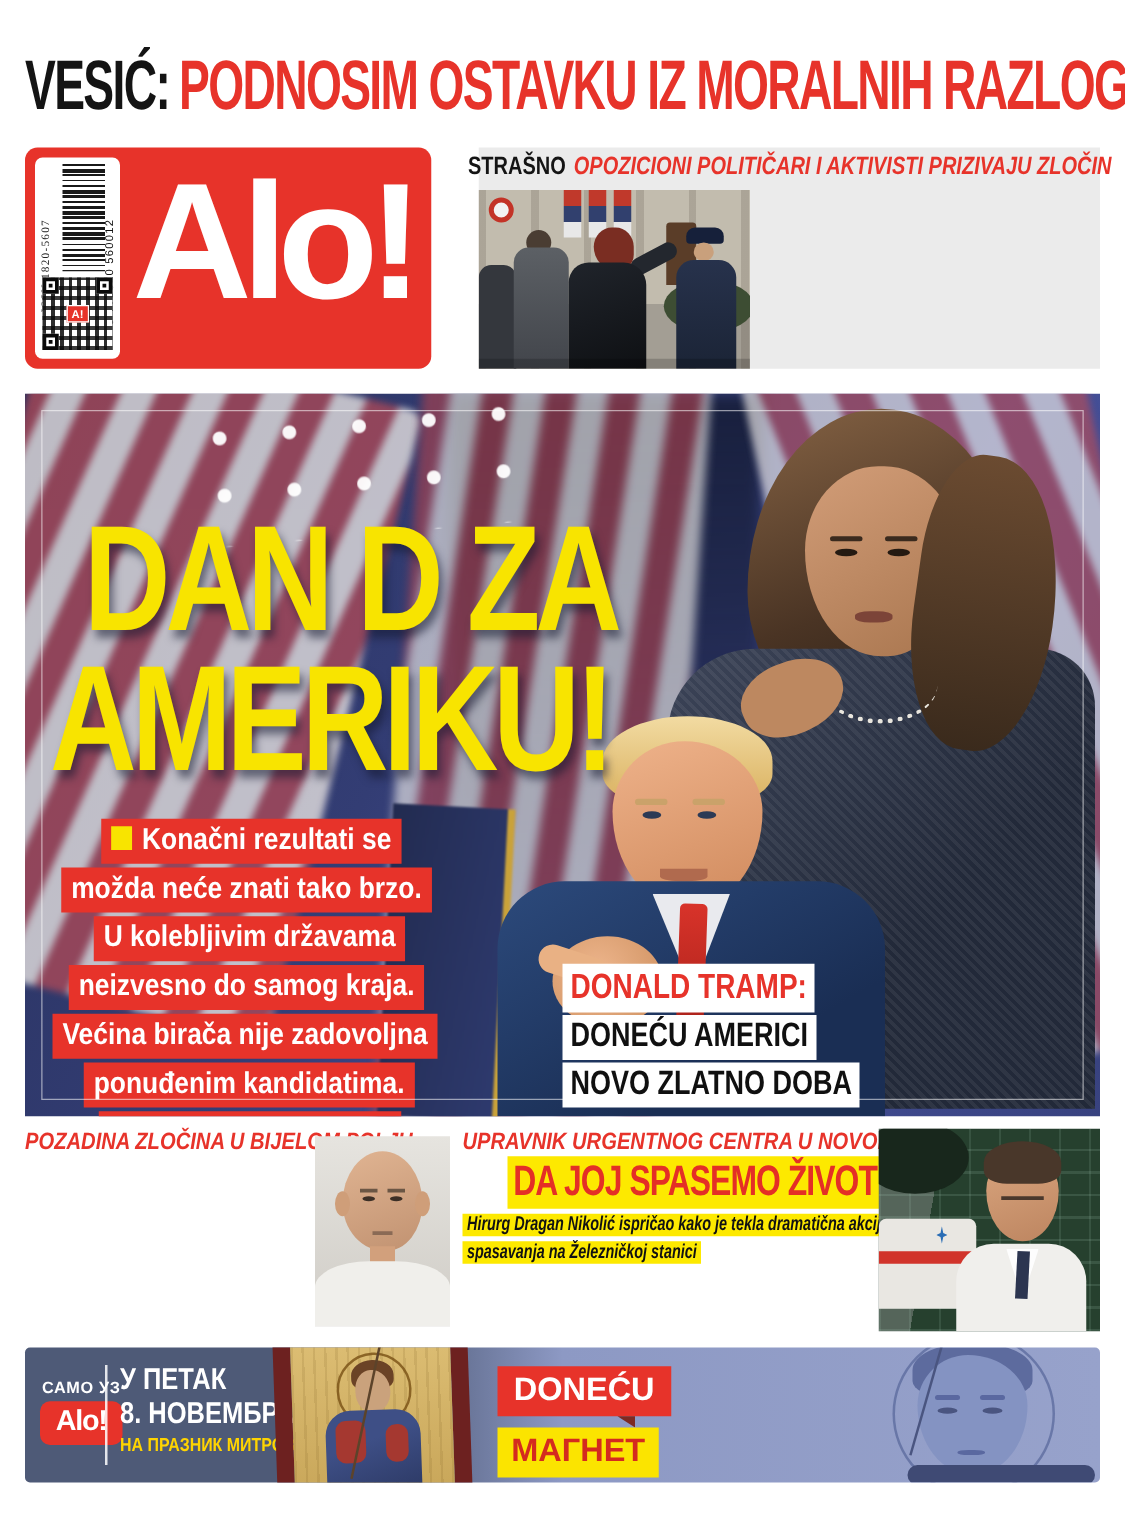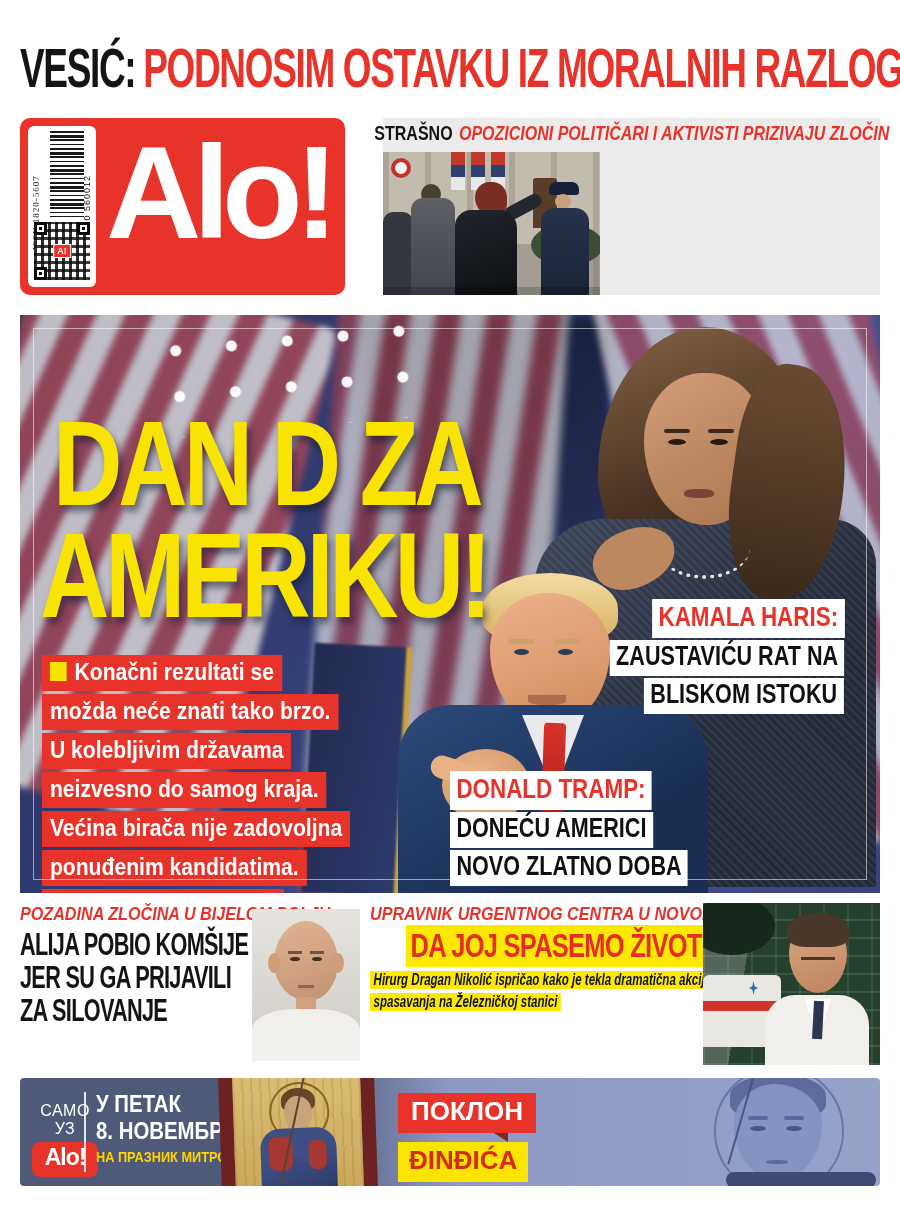"DAN D ZA" .m-headline { align-items: center -> flex-end }
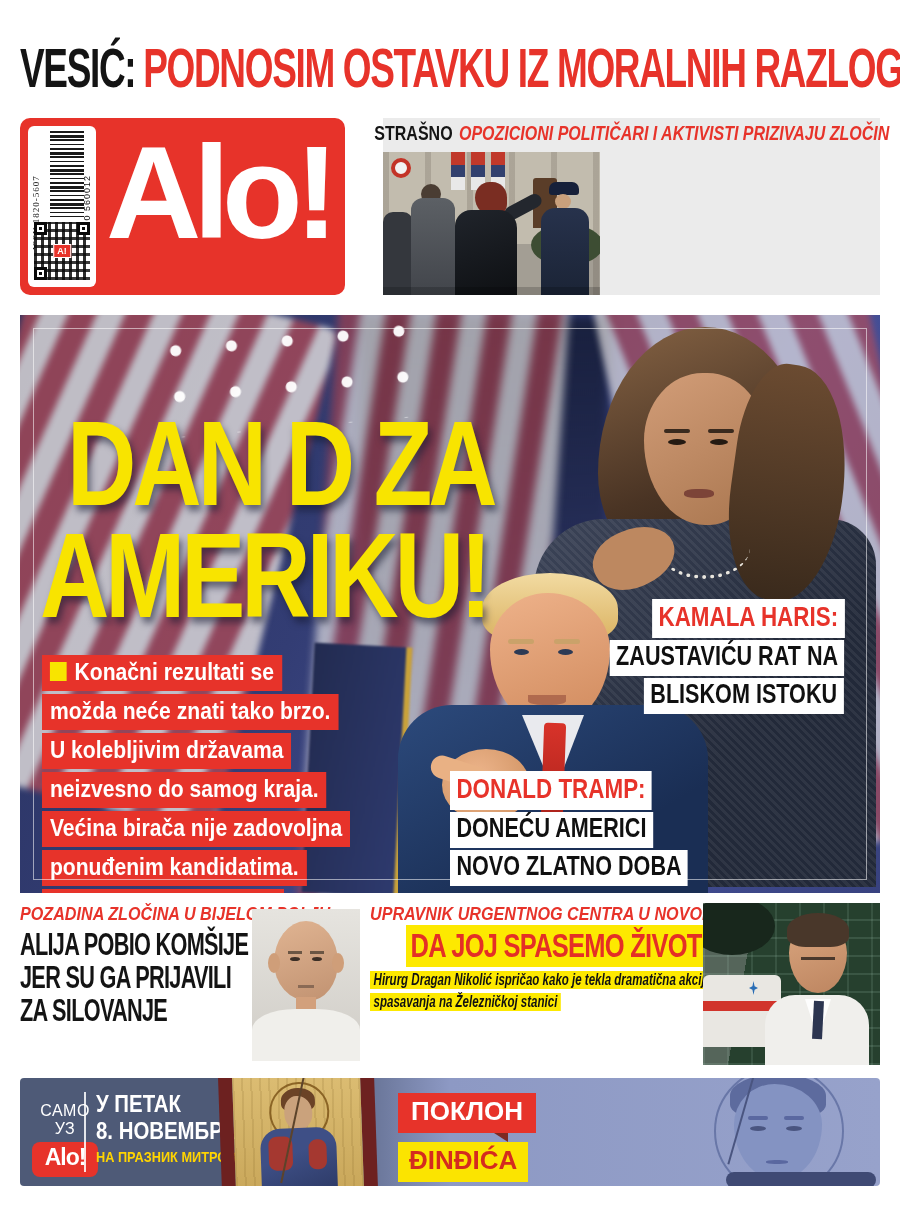"KAMALA HARIS:" div.quote { html: <div> <span>KAMALA HARIS:</span> <span>ZAUSTAVIĆU RAT NA</span> <span>BLISKOM ISTOKU</span> </div> -> none }
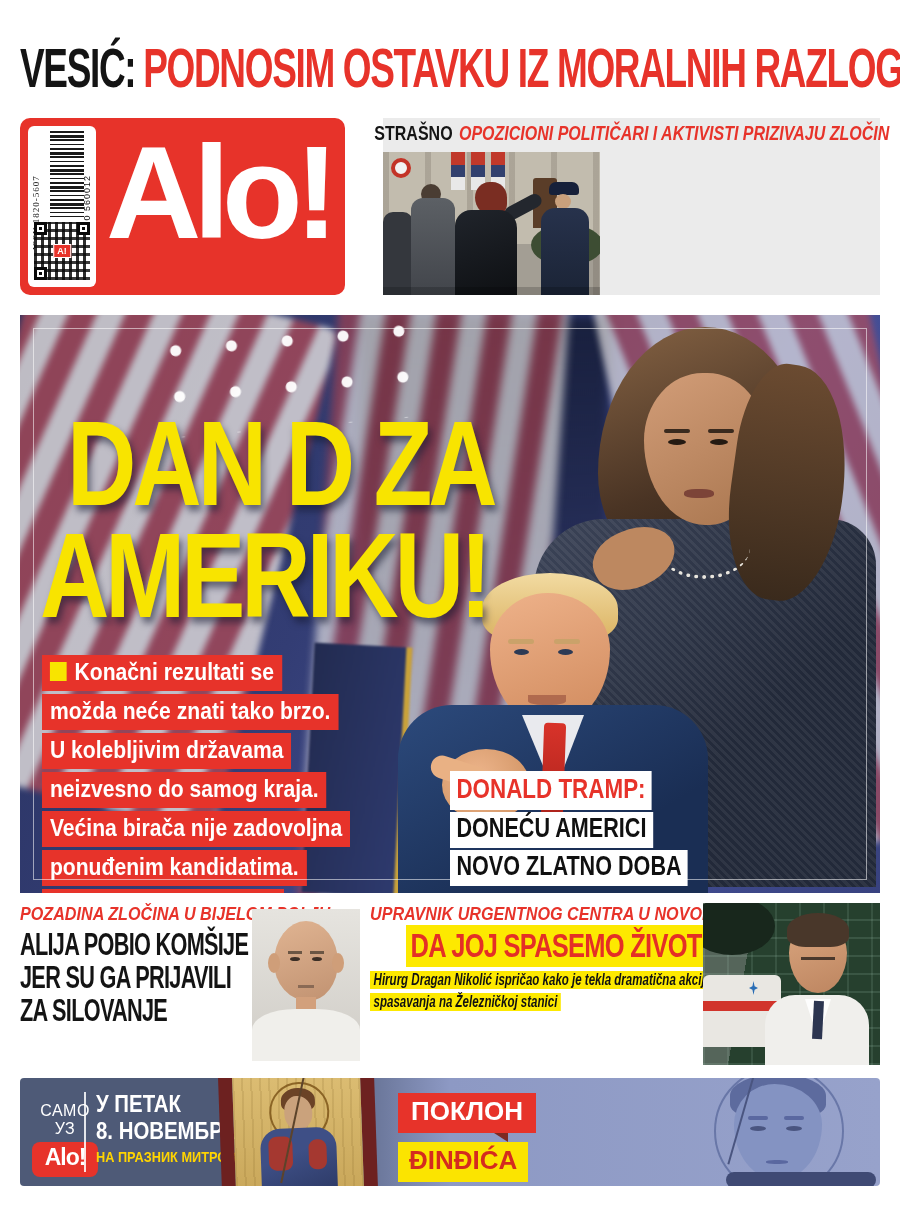"Konačni rezultati se" .m-bullets { align-items: flex-start -> center }
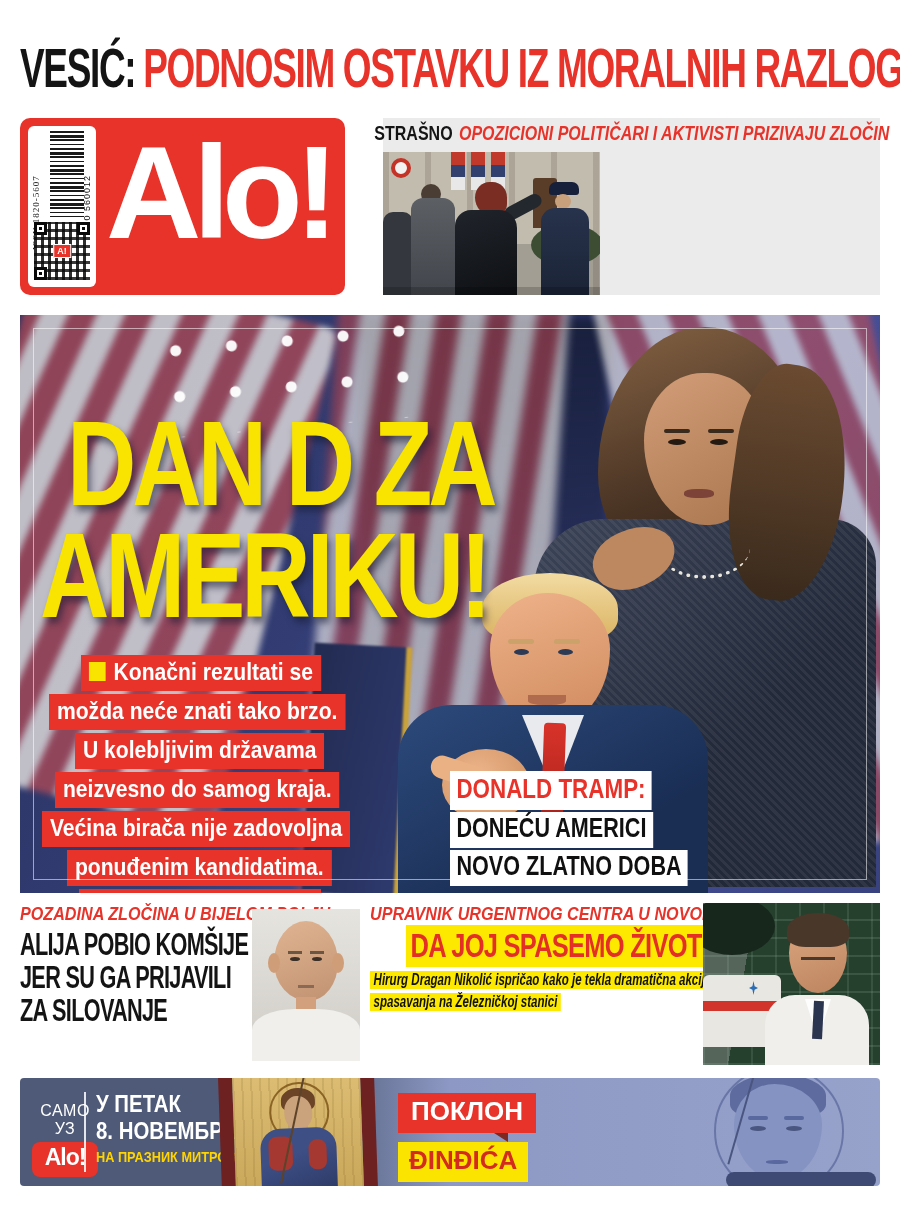"ALIJA POBIO KOMŠIJE" div.sl-headline { html: <div> <span>ALIJA POBIO KOMŠIJE</span> <span>JER SU GA PRIJAVILI</span> <span>ZA SILOVANJE</span> </div> -> none }
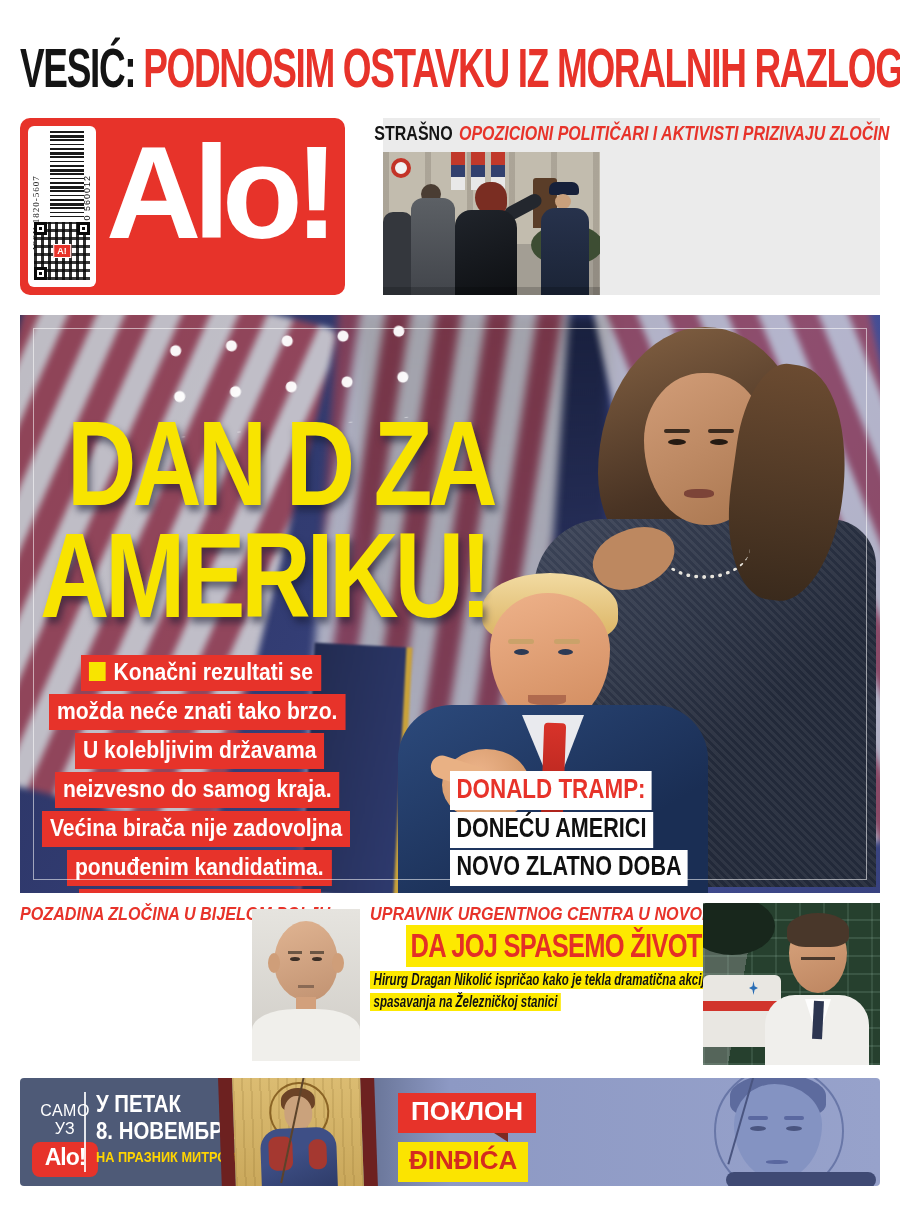"САМО УЗ" .samo-label { font-size: 16px -> 13px; font-weight: normal -> bold }
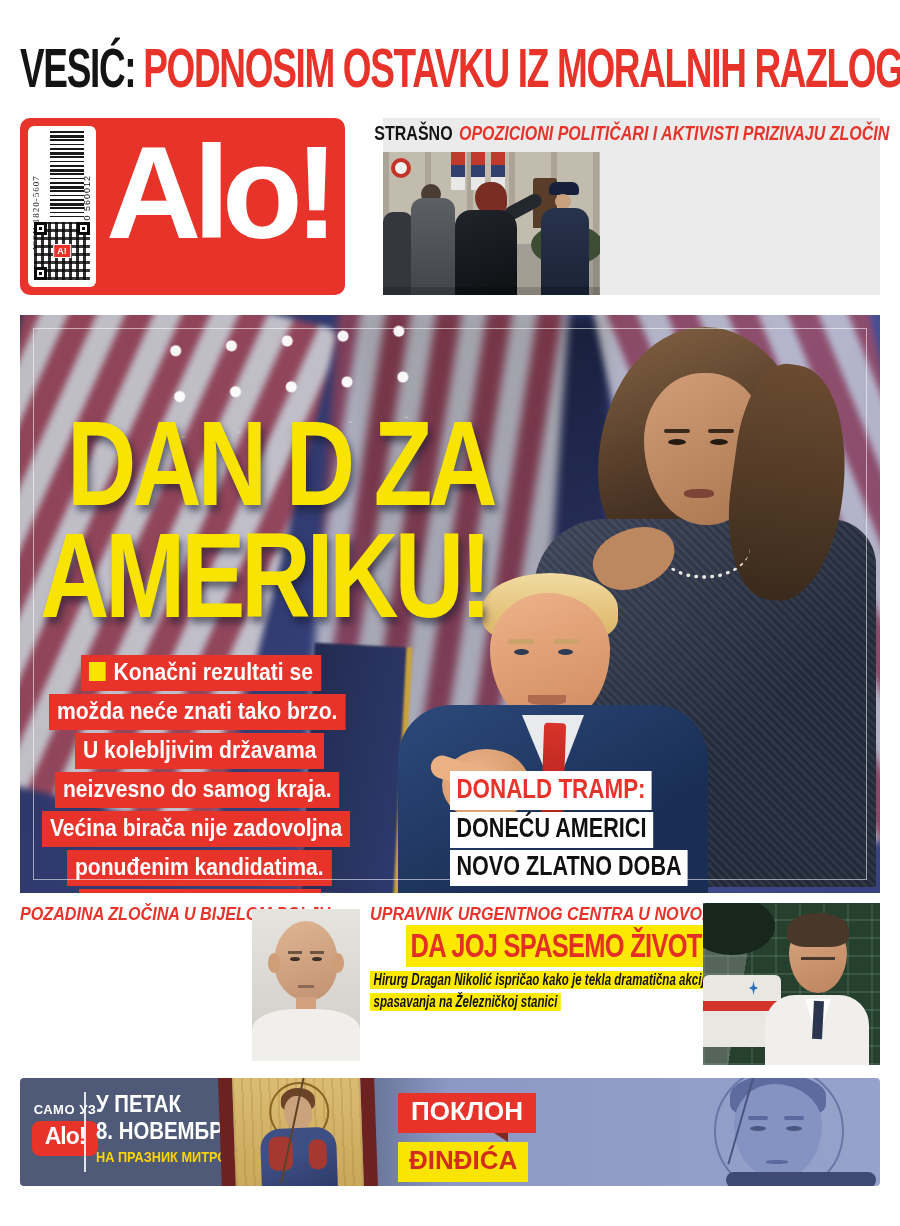"ПОКЛОН" div.gift-poklon { text: ПОКЛОН -> DONEĆU }
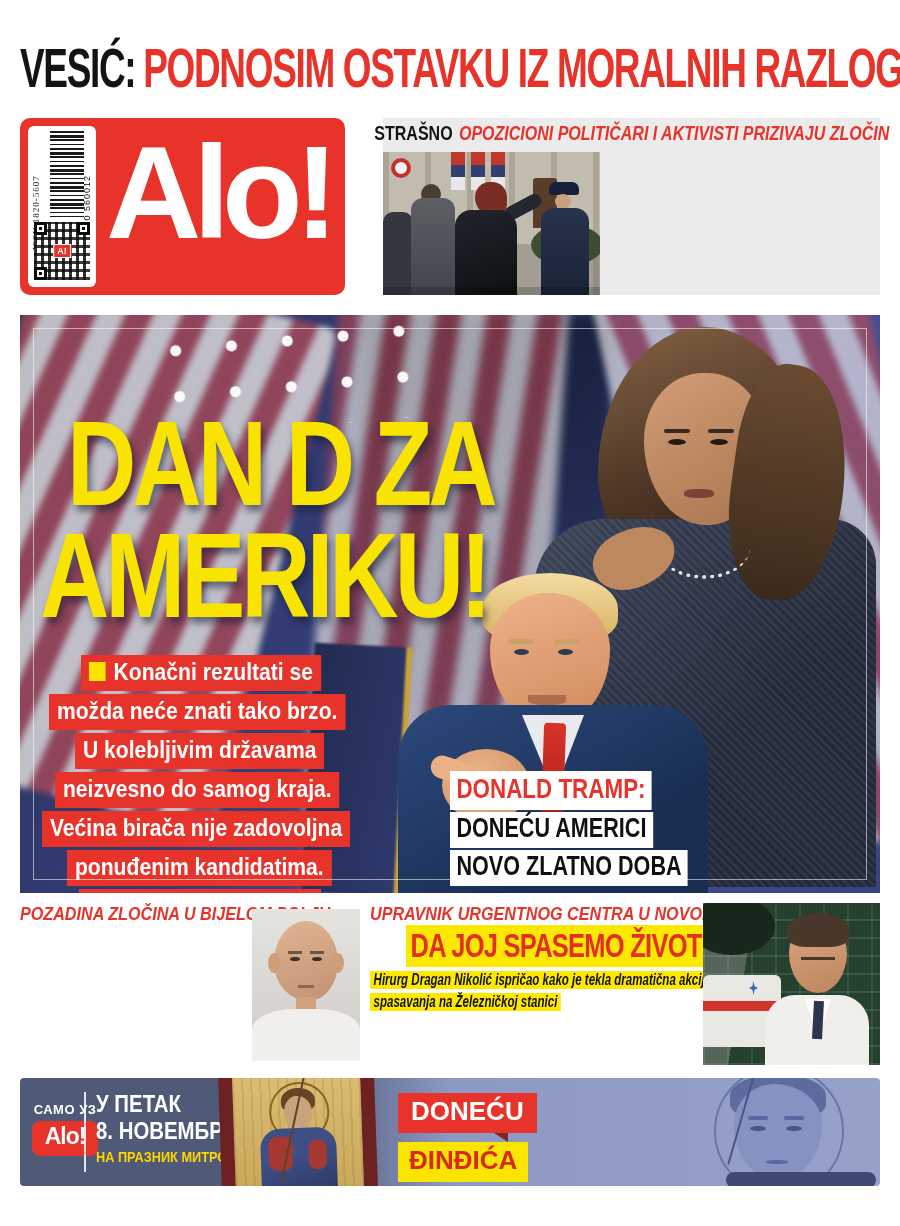"ĐINĐIĆA" div.gift-magnet { text: ĐINĐIĆA -> МАГНЕТ }
